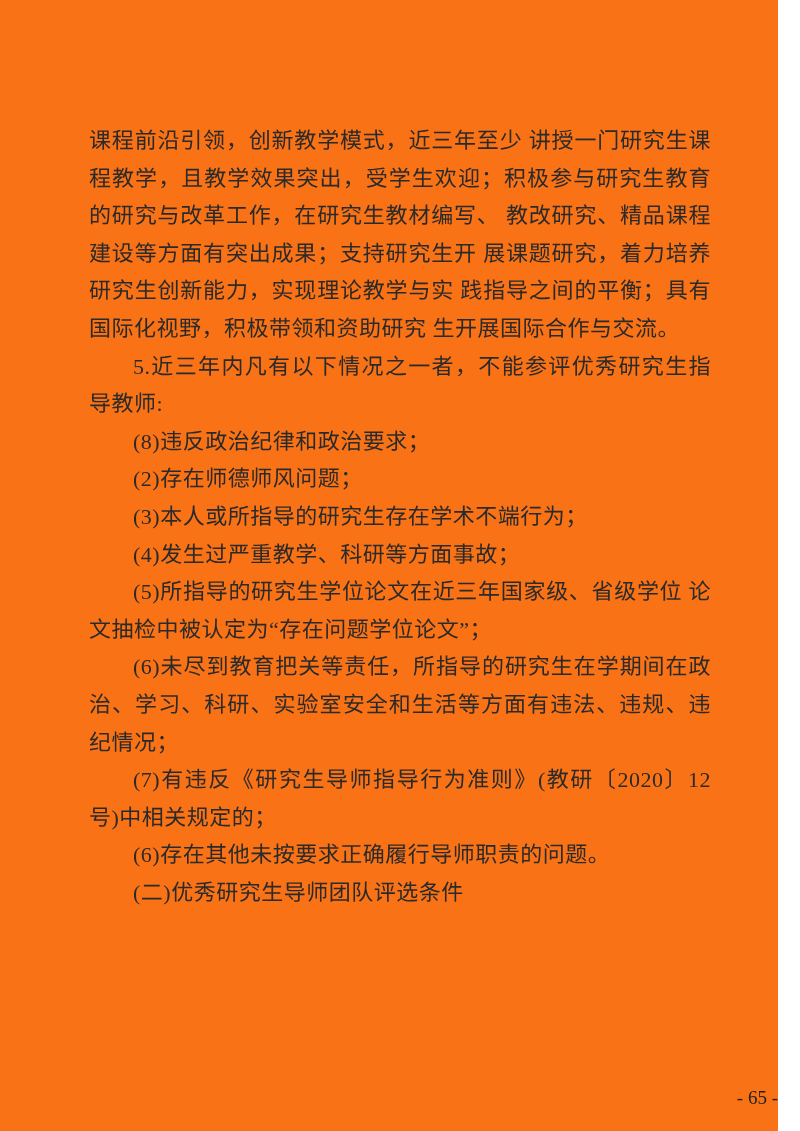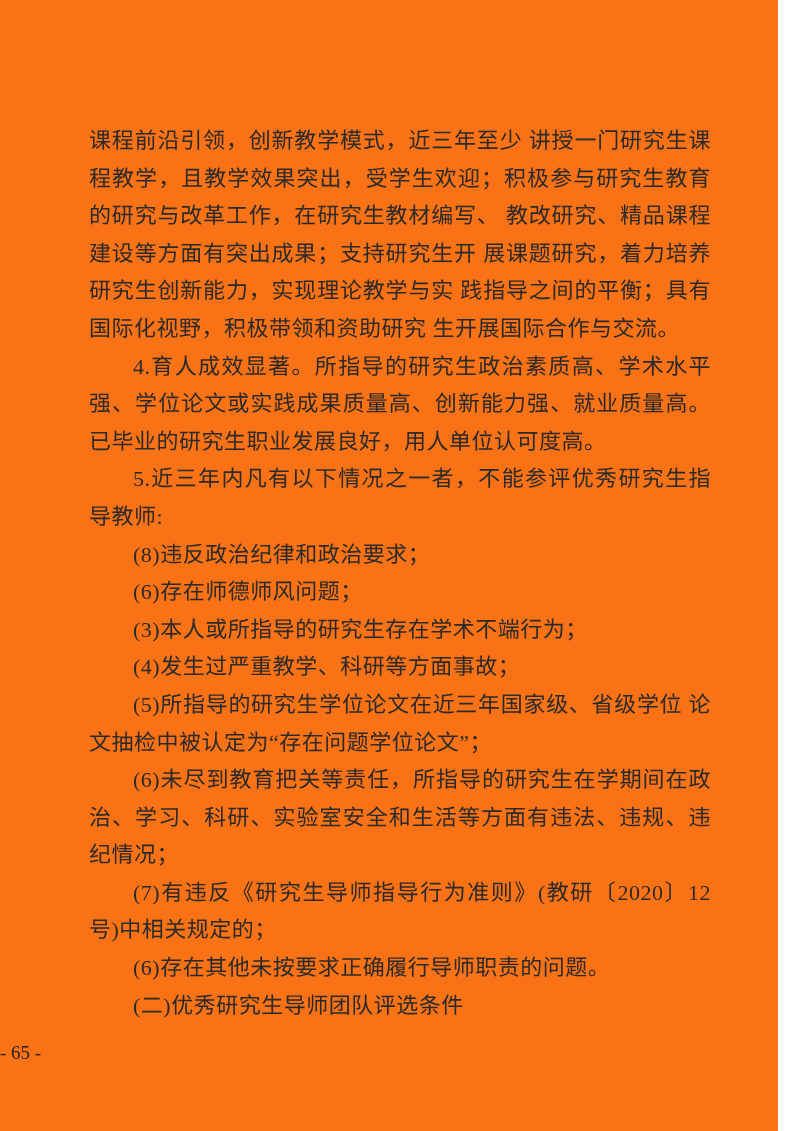"4.育人成效显著。所指导的研究生政治素质高、学术水平强、学位论文或实践成果质量高" p.para { html: <p>4.育人成效显著。所指导的研究生政治素质高、学术水平强、学位论文或实践成果质量高、创新能力强、就业质量高。 已毕业的研究生职业发展良好，用人单位认可度高。</p> -> none }
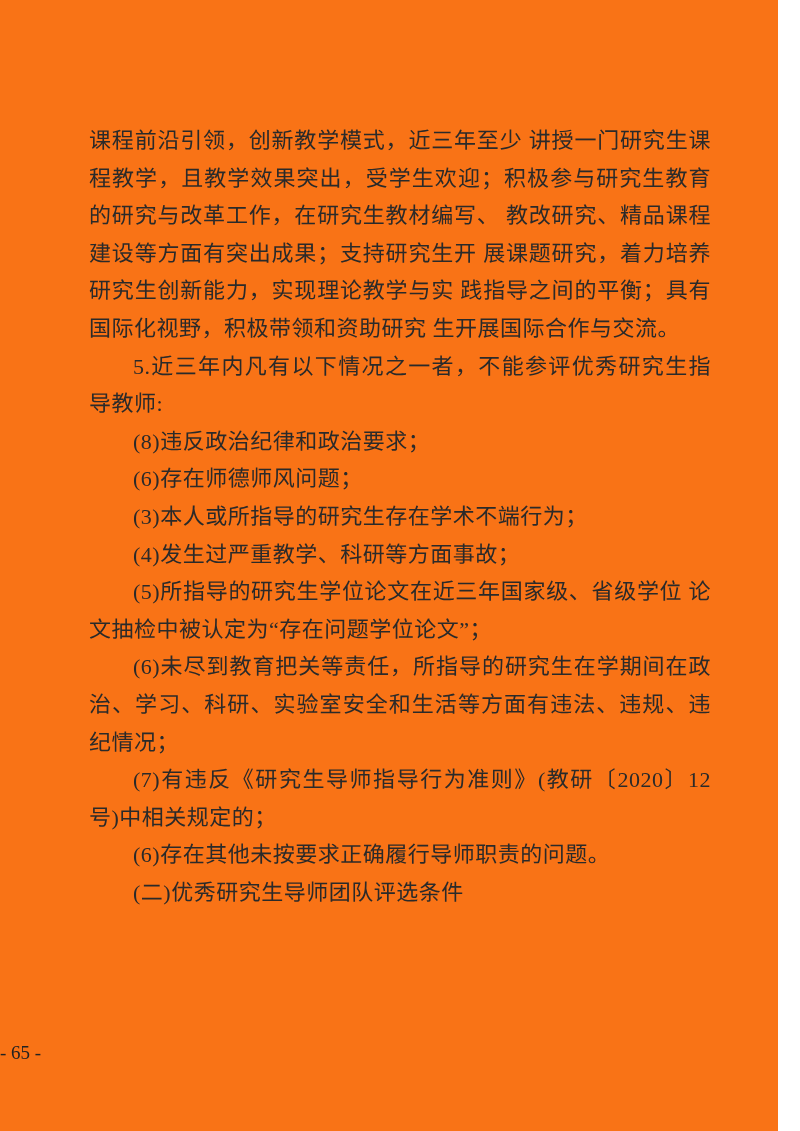"(6)存在师德师风问题；" p.para { text: 6 -> 2 }
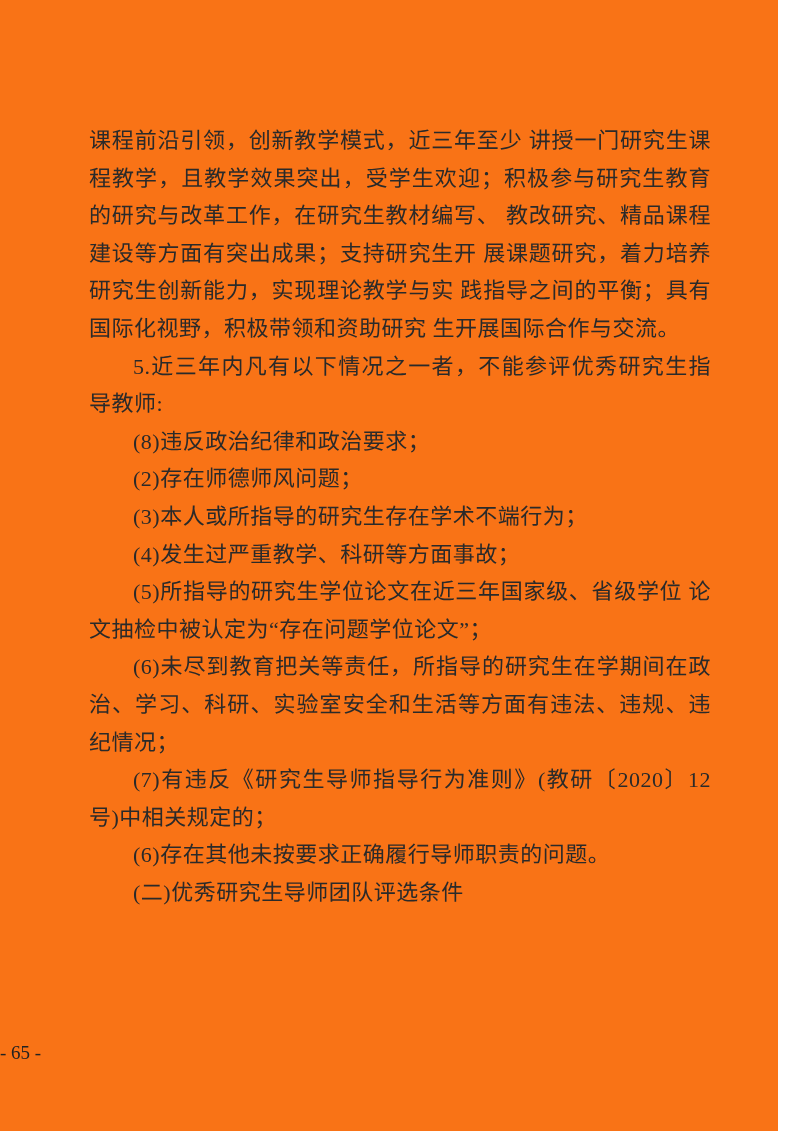"- 65 -" .page-number { text-align: left -> right; top: 1042px -> 1087px }
